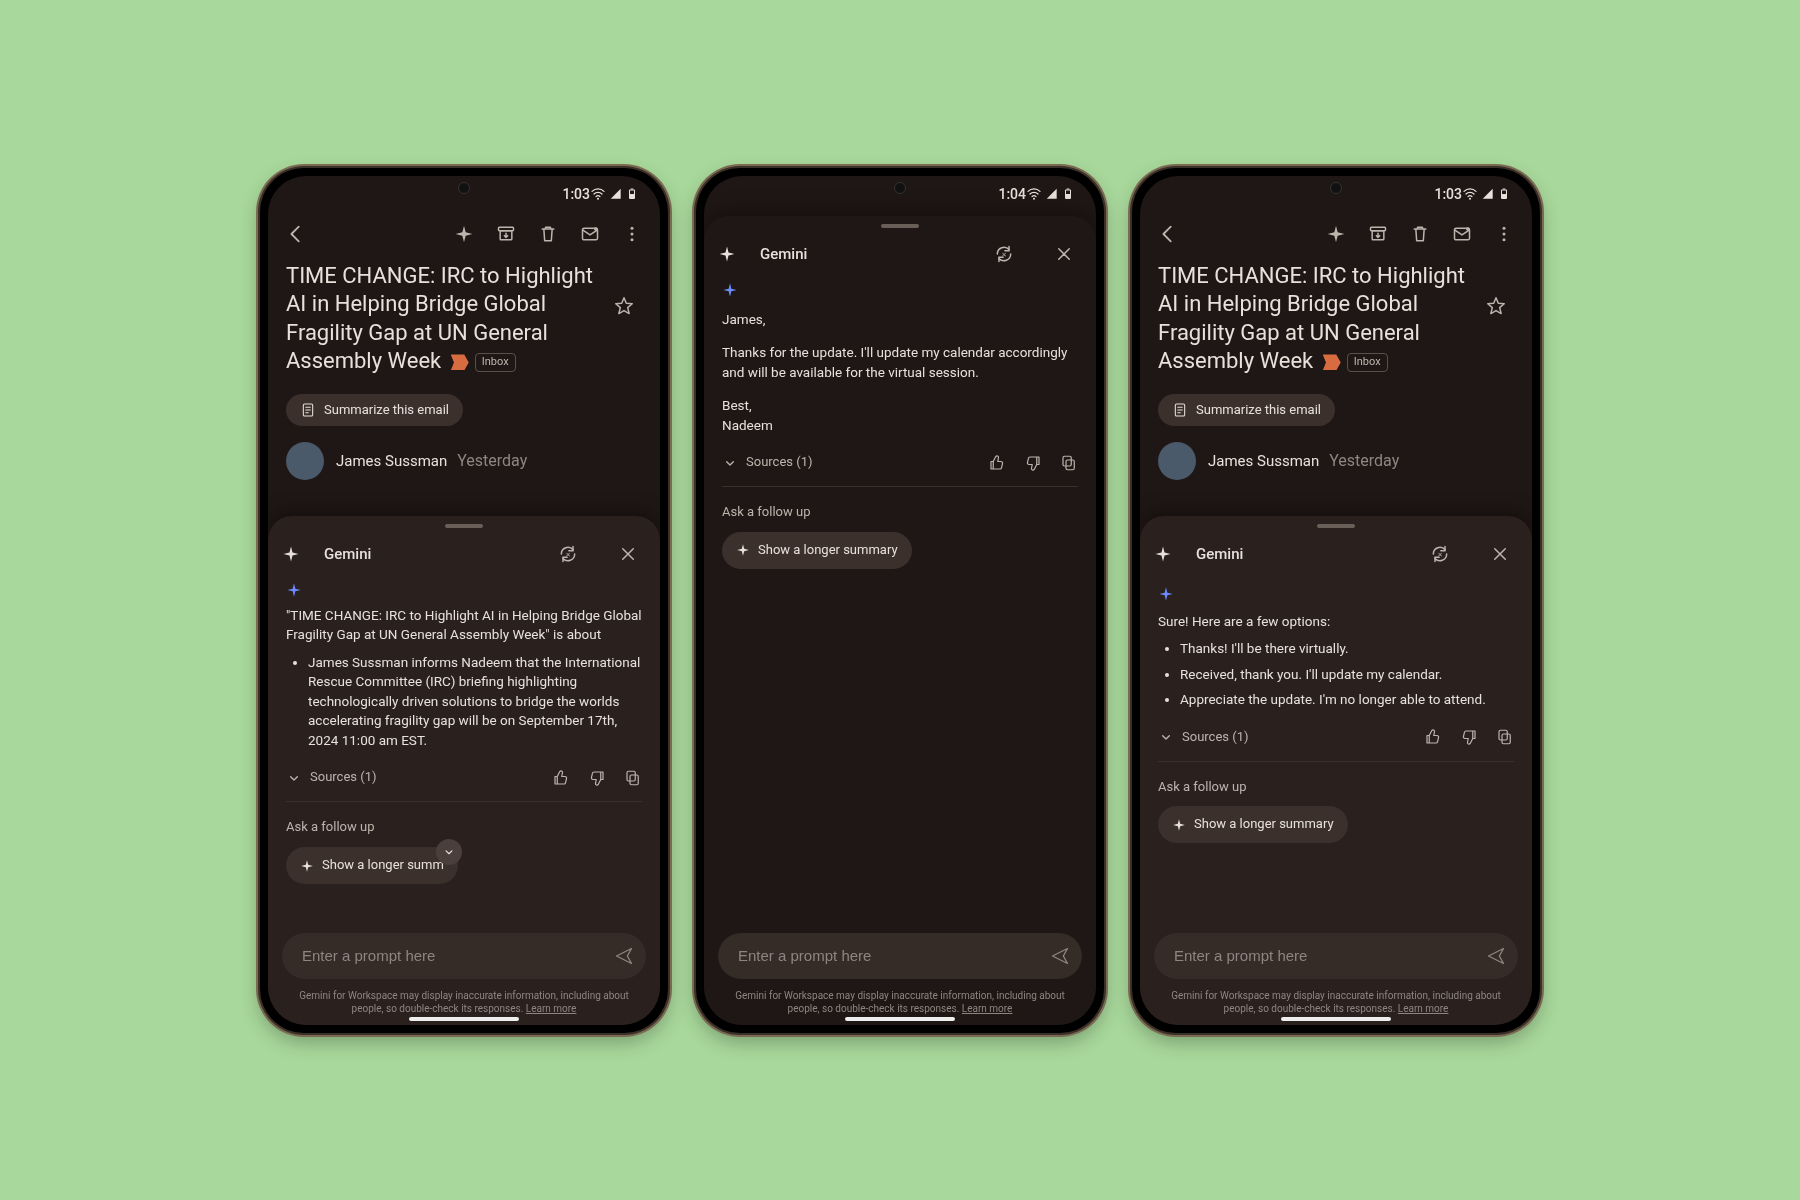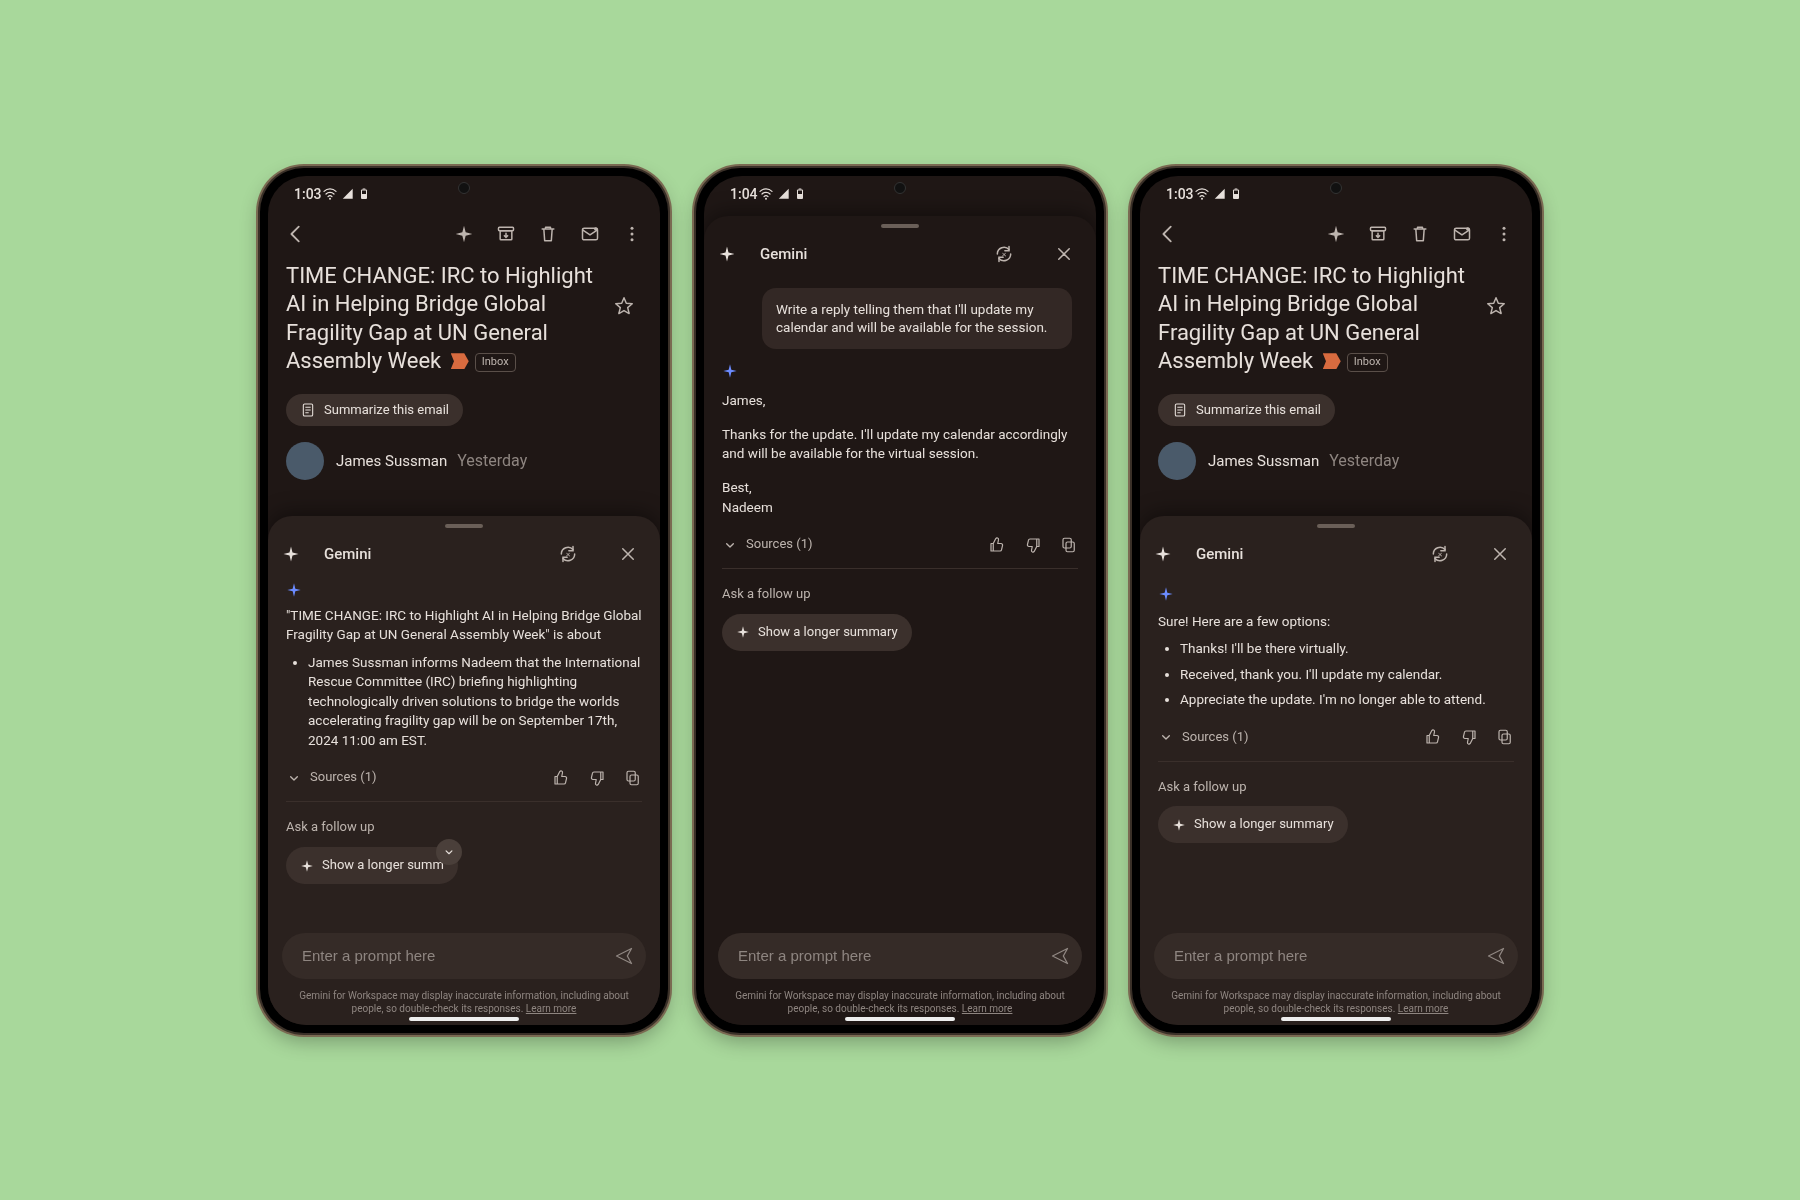"1:03" .statusbar { justify-content: flex-start -> flex-end }
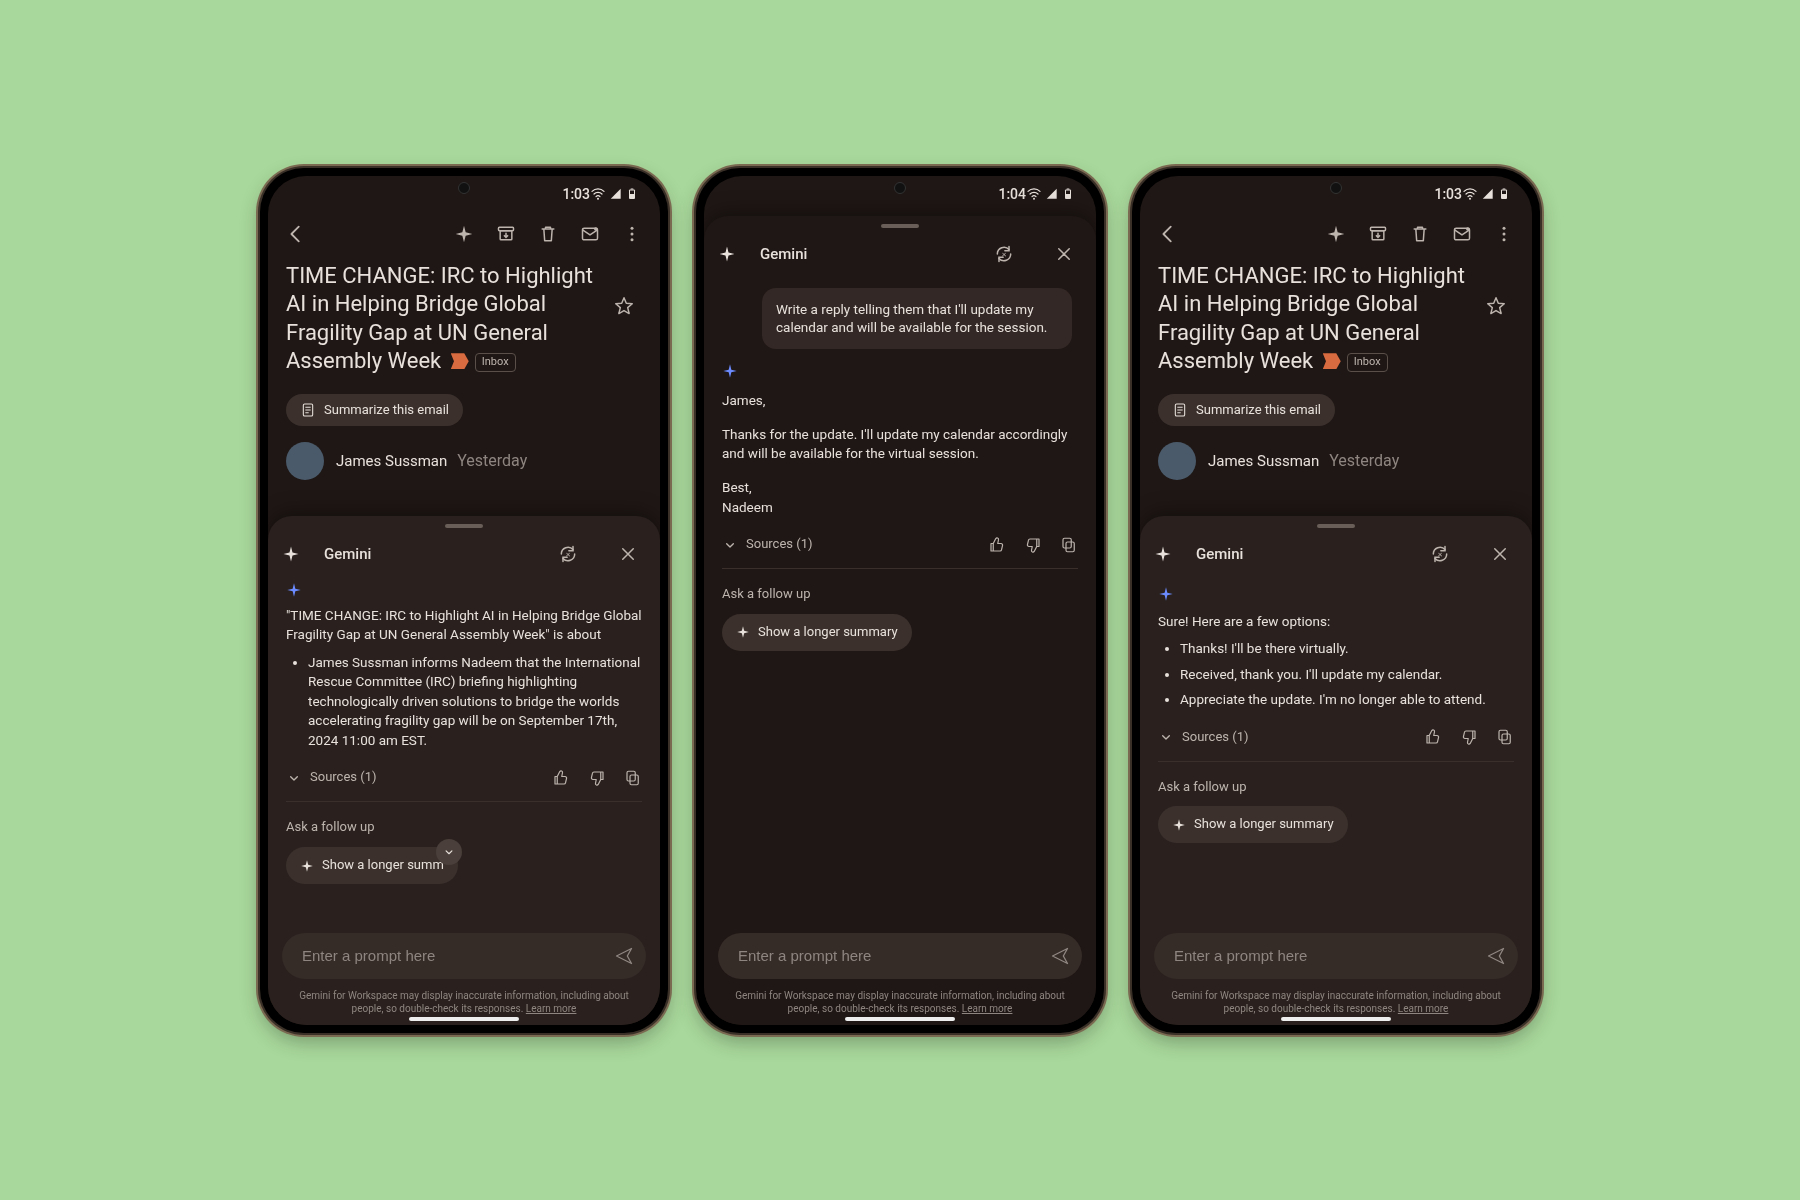"Write a reply telling them" div.user-bubble { html: <div>Write a reply telling them that I'll update my calendar and will be available for the session.</div> -> none }
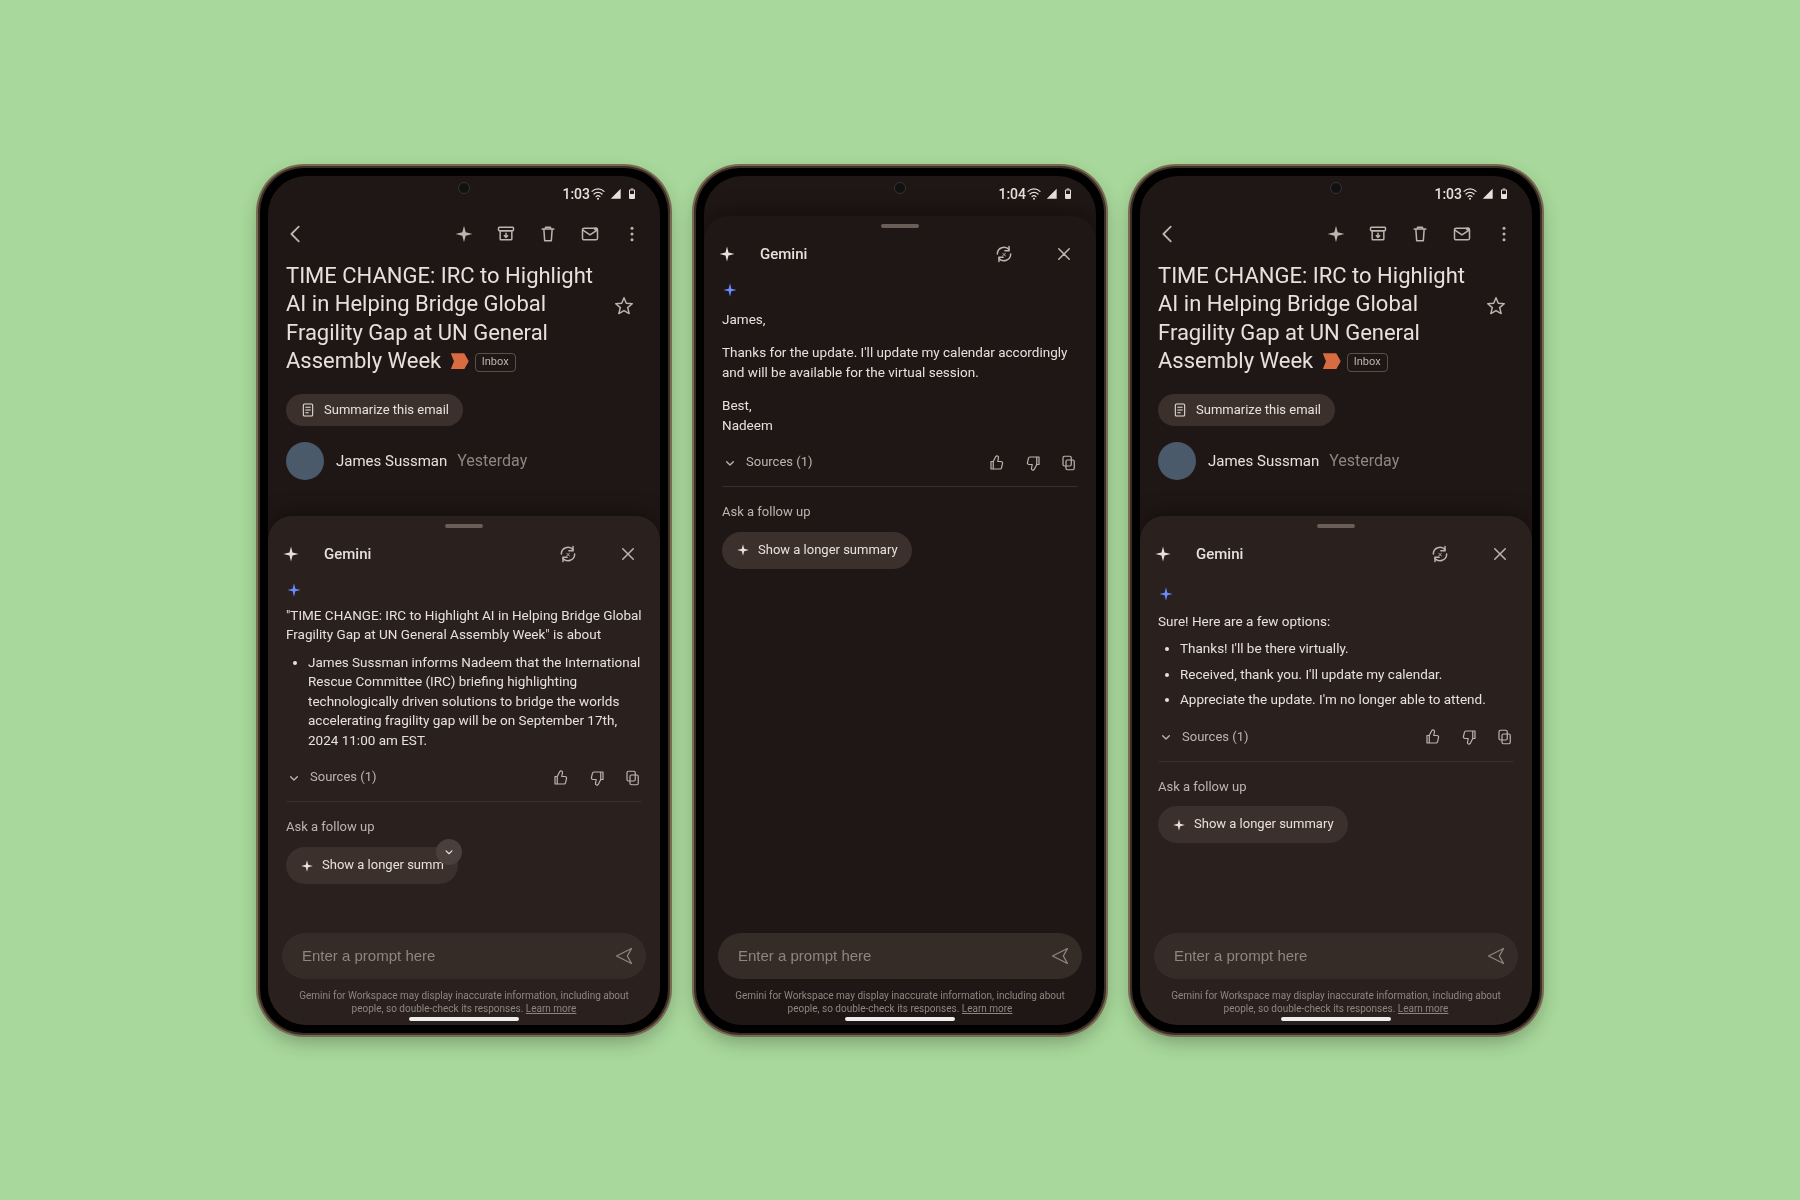"Inbox" .labels { align-items: none -> center }
